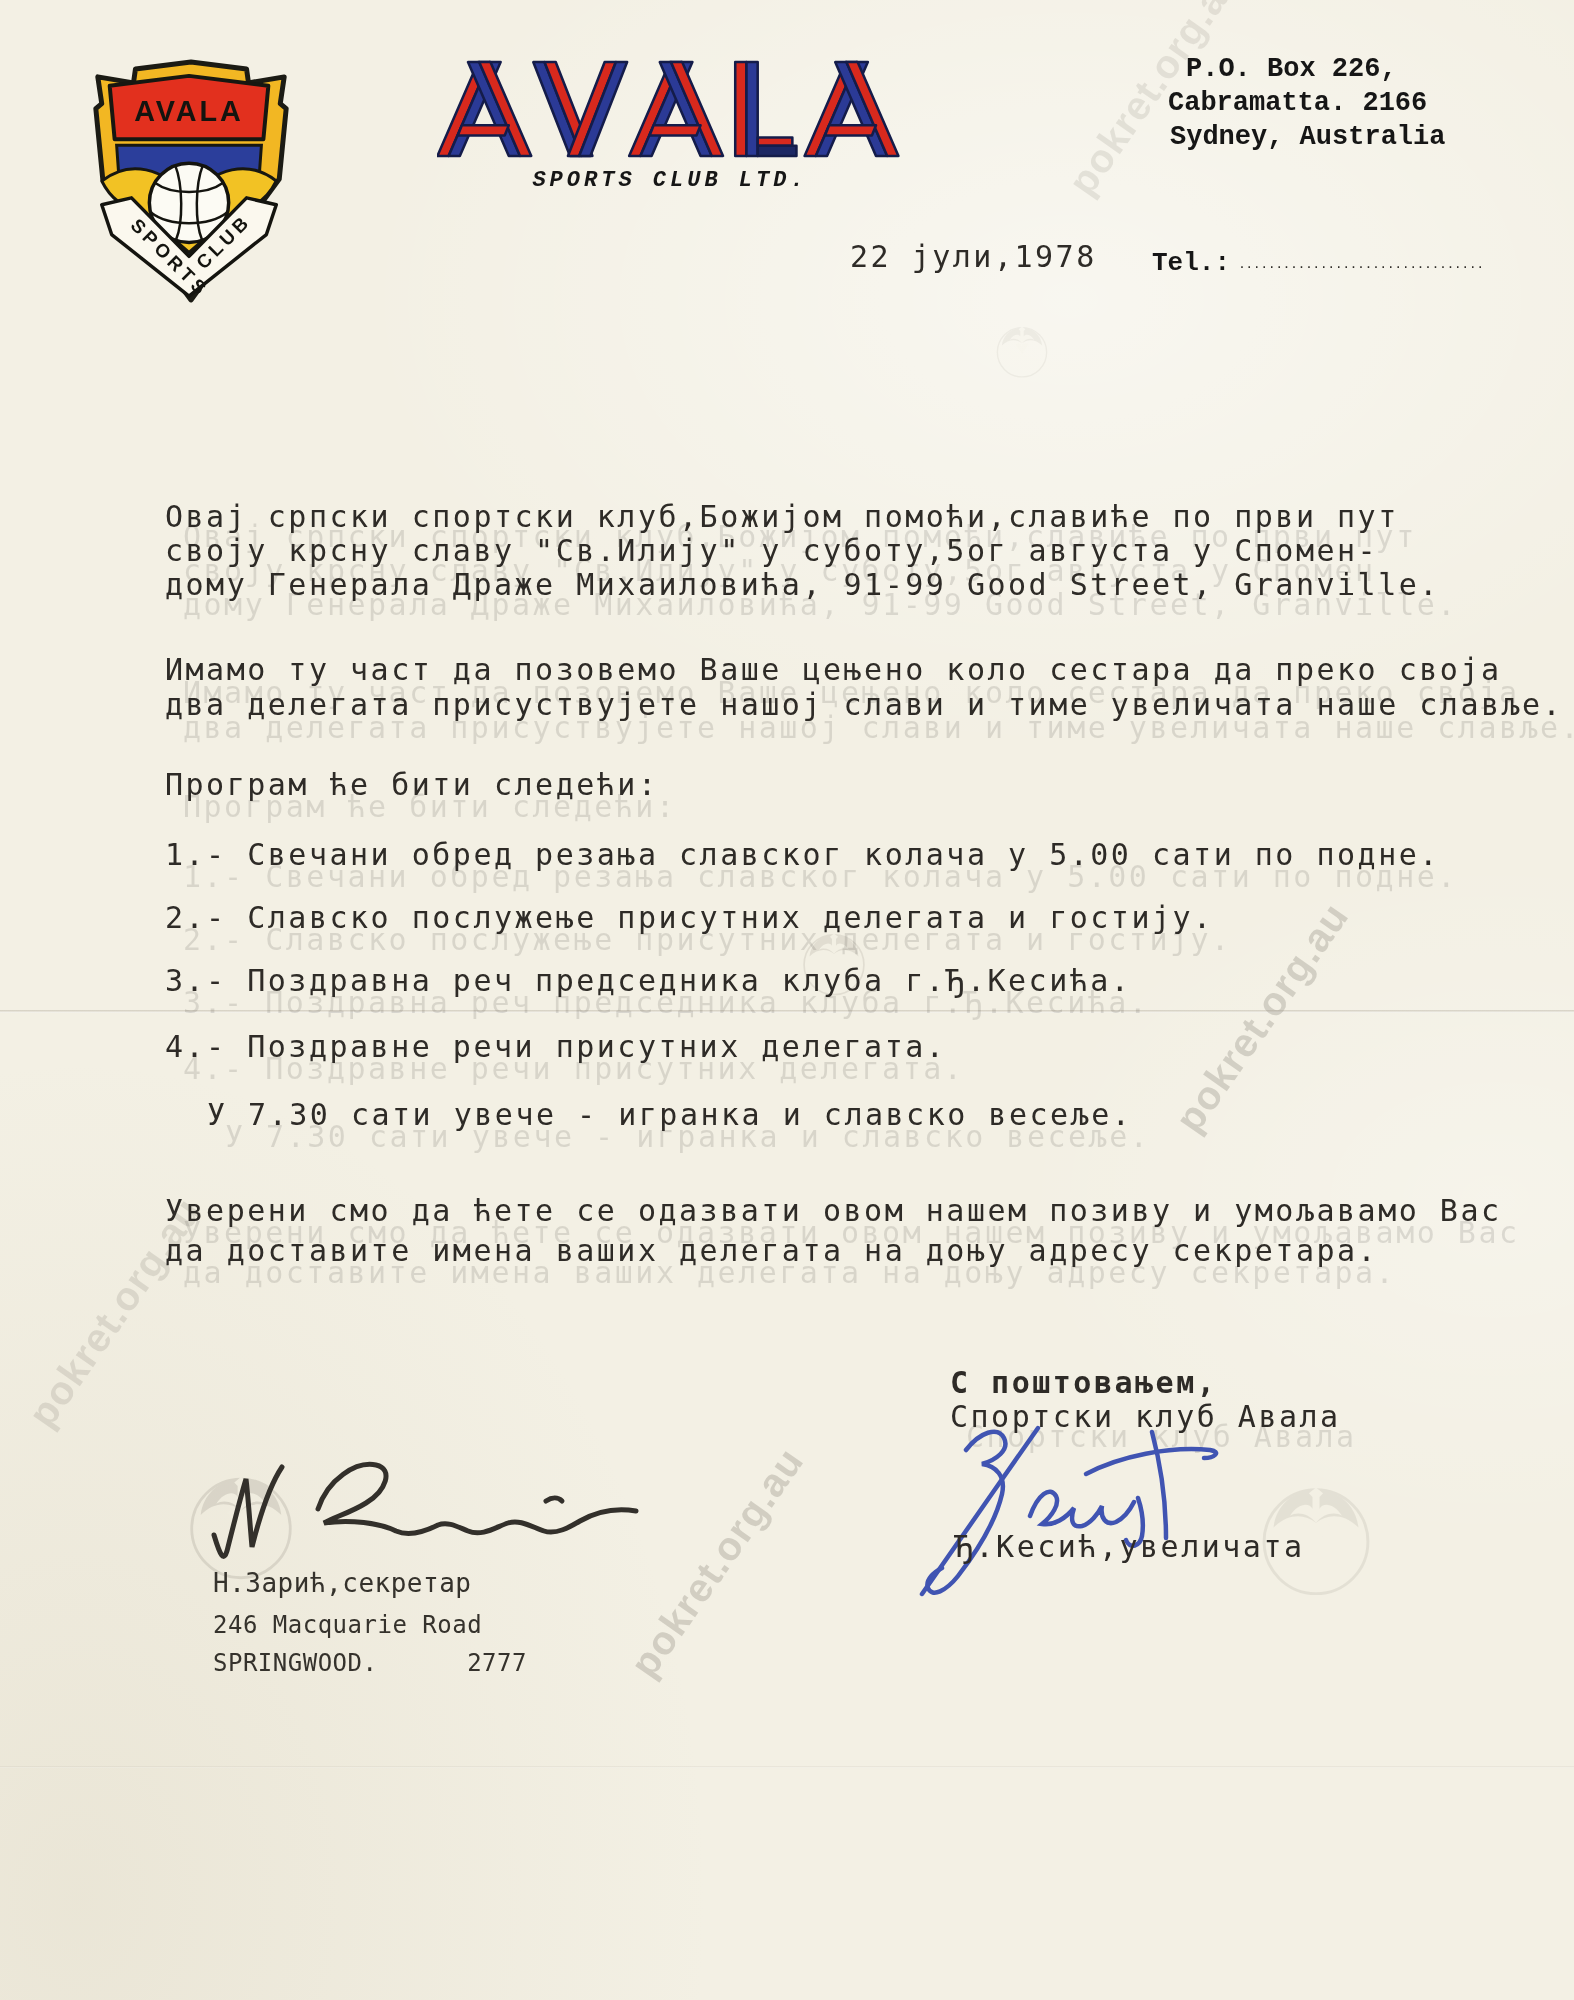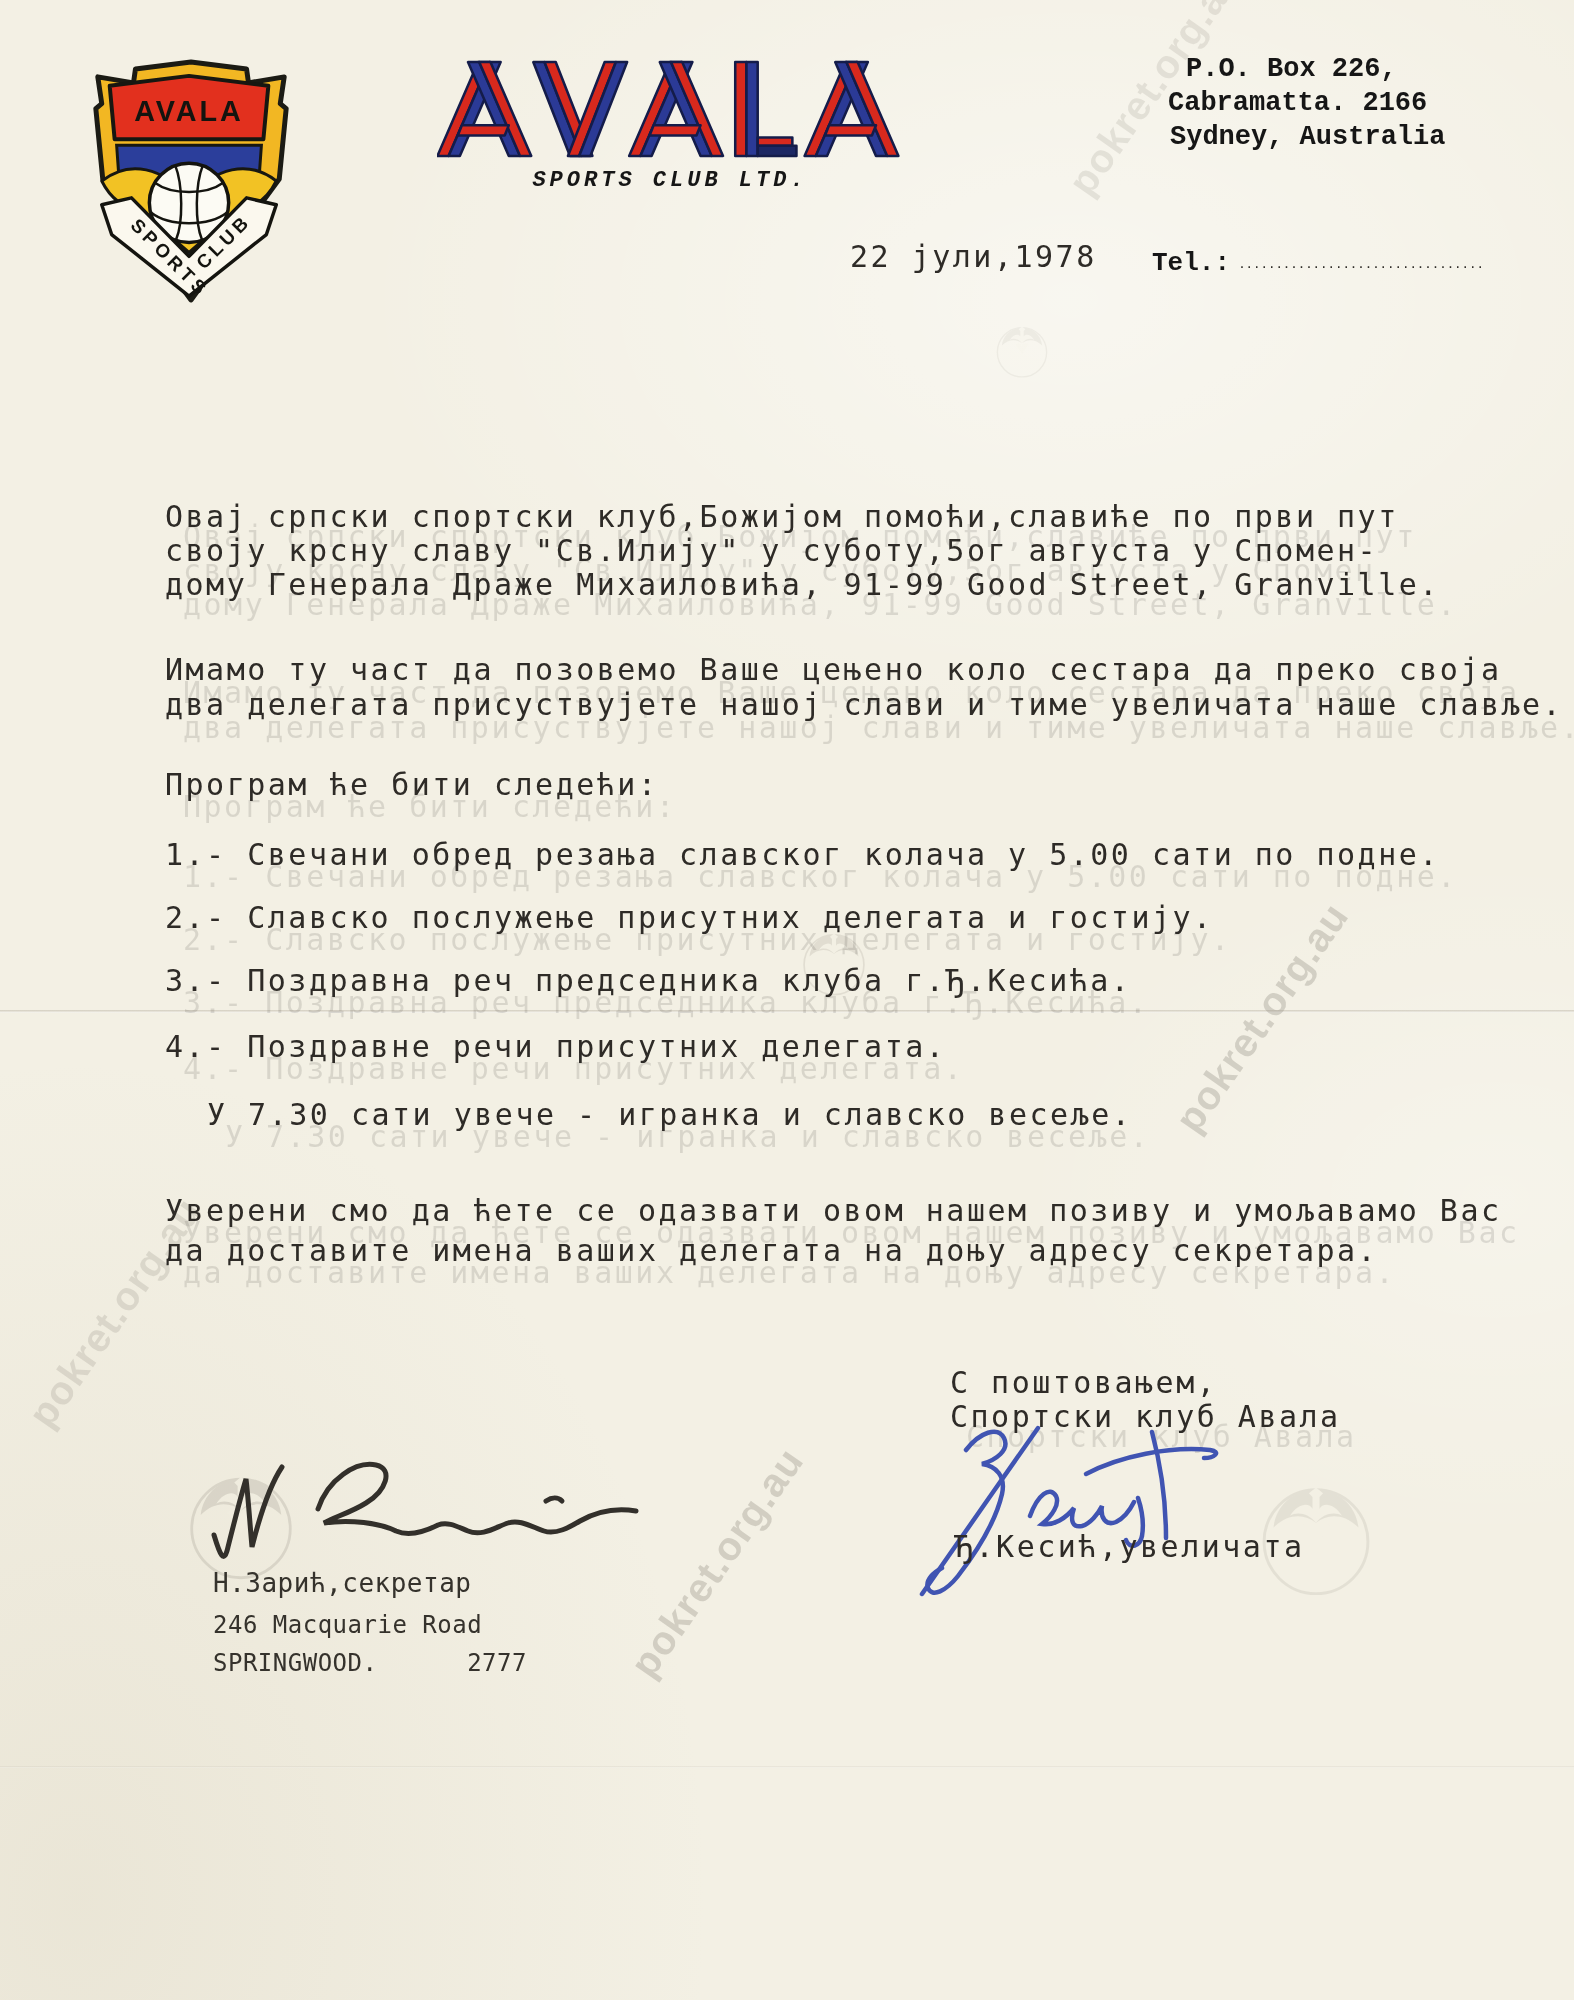"С поштовањем," div.t { font-weight: none -> bold }
